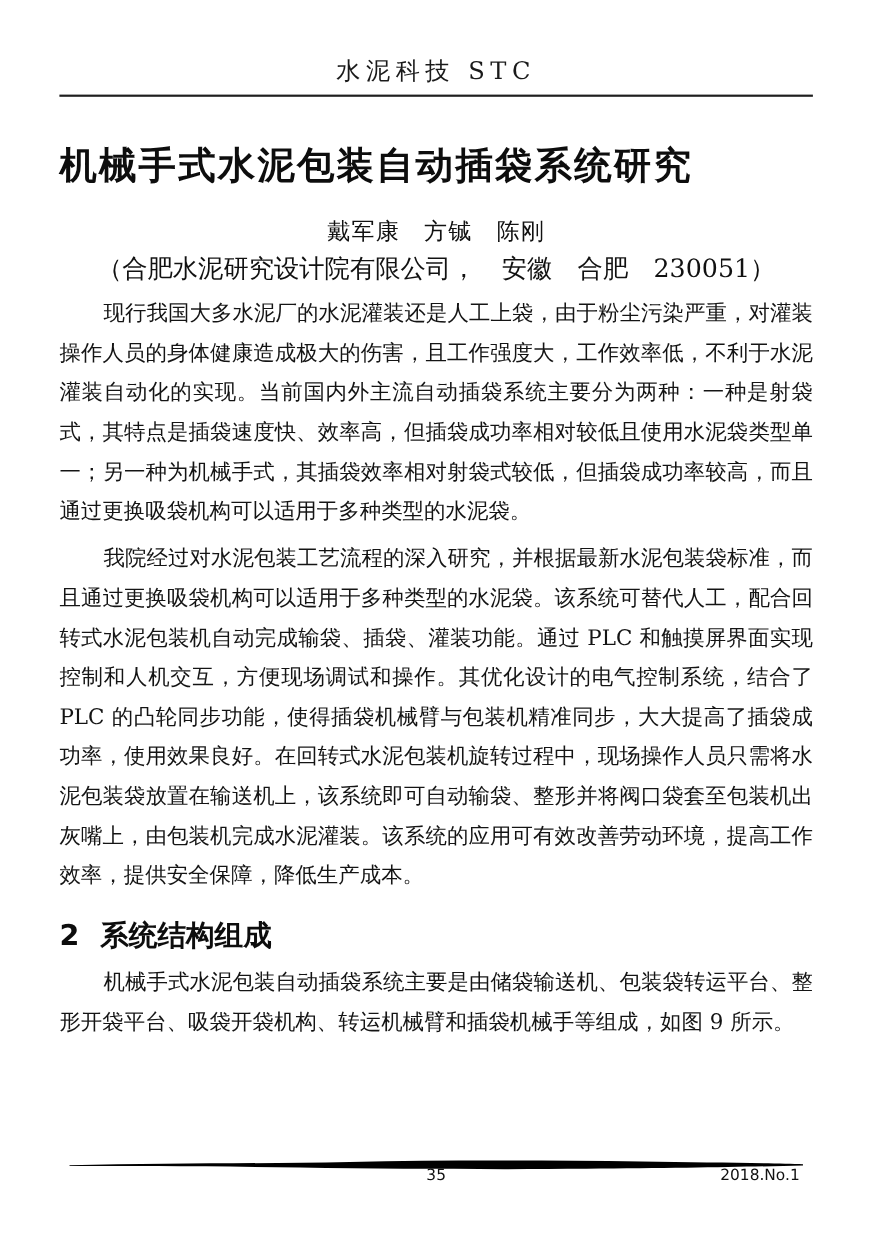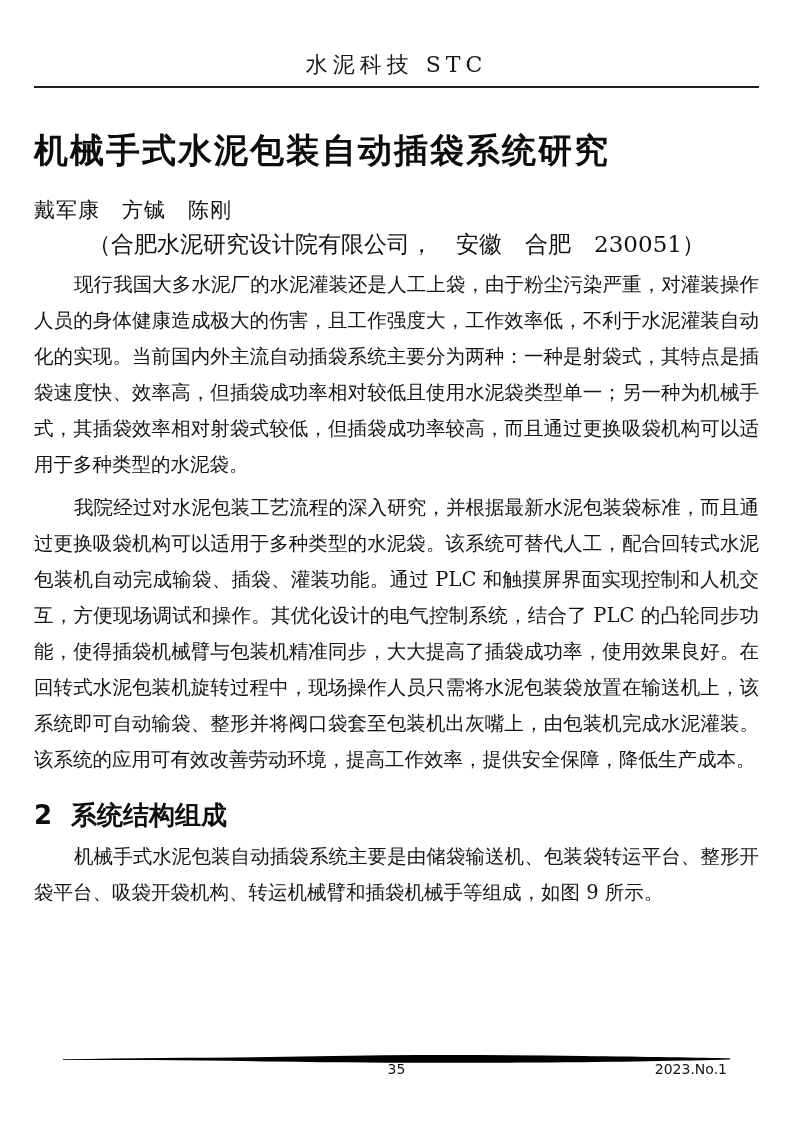"水泥科技 STC" .content { padding: 0 34px -> 0 54px }
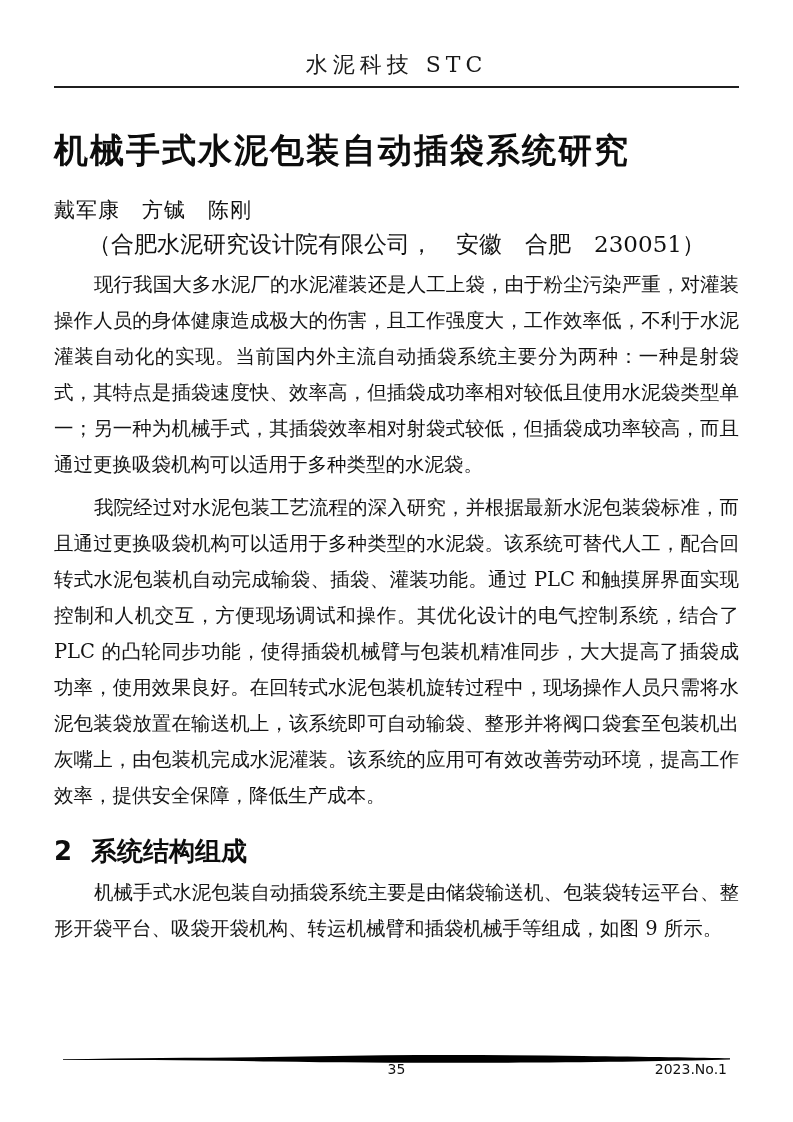"戴军康 方铖 陈刚" .authors-line { text-align: left -> center }
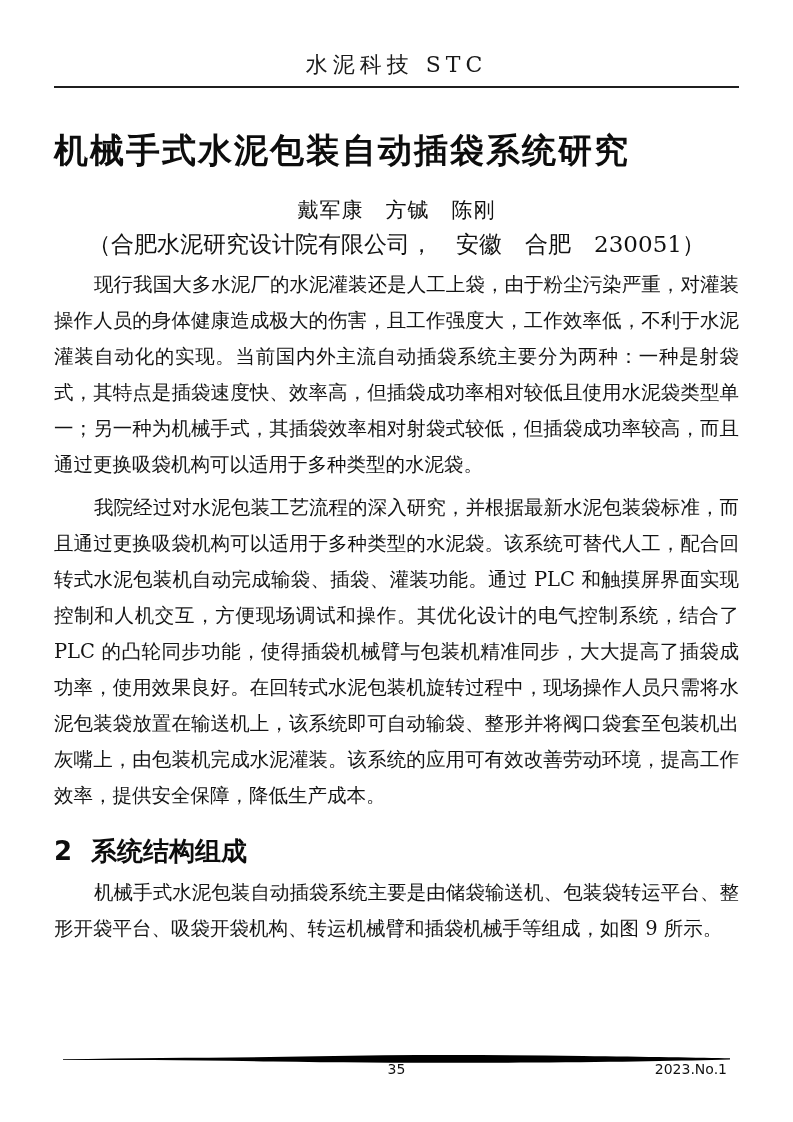"2023.No.1" span.issue-label { text: 2023.No.1 -> 2018.No.1 }
